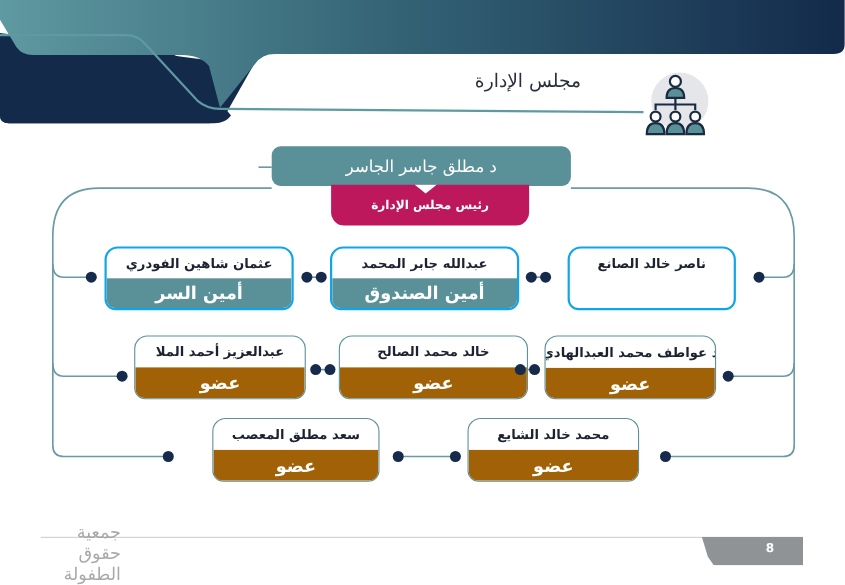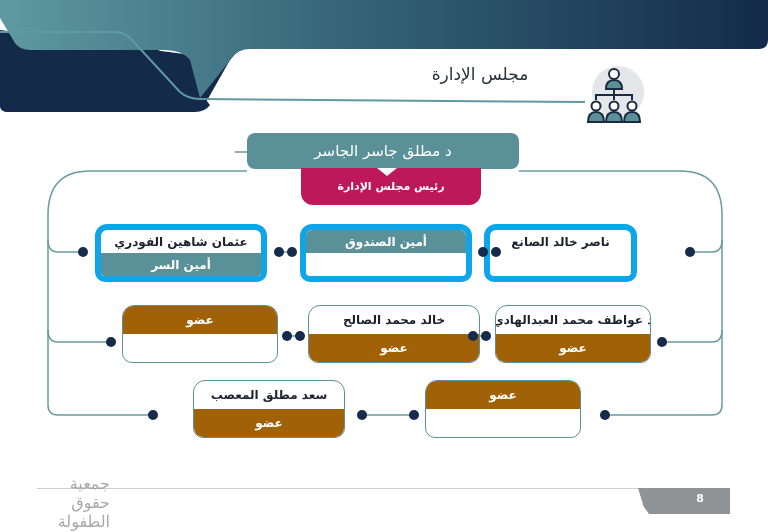"عثمان شاهين الفودري" .card { border: 6px solid #0ea5e9 -> 2px solid #0ea5e9 }
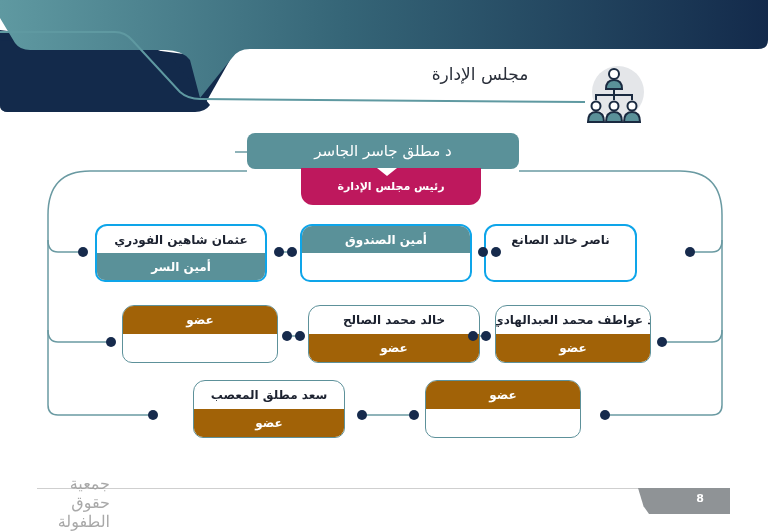"عبدالله جابر المحمد" div.nm { html: none -> <div>عبدالله جابر المحمد</div> }
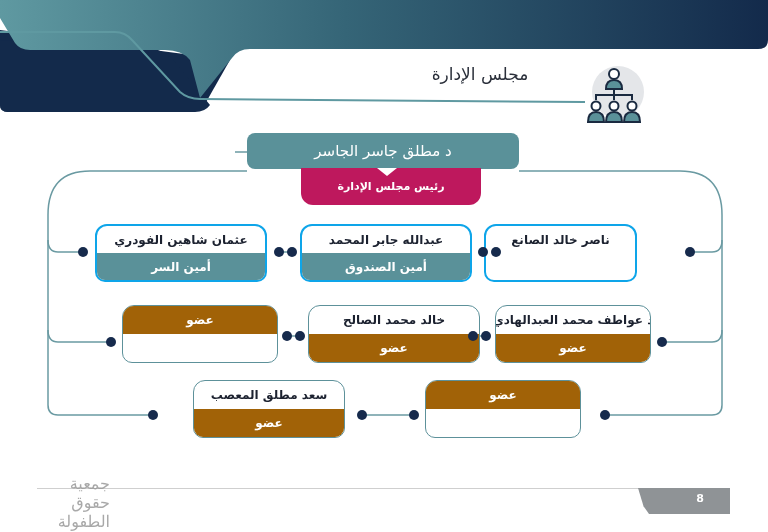"ناصر خالد الصانع" div.card { left: 484px -> 516px }
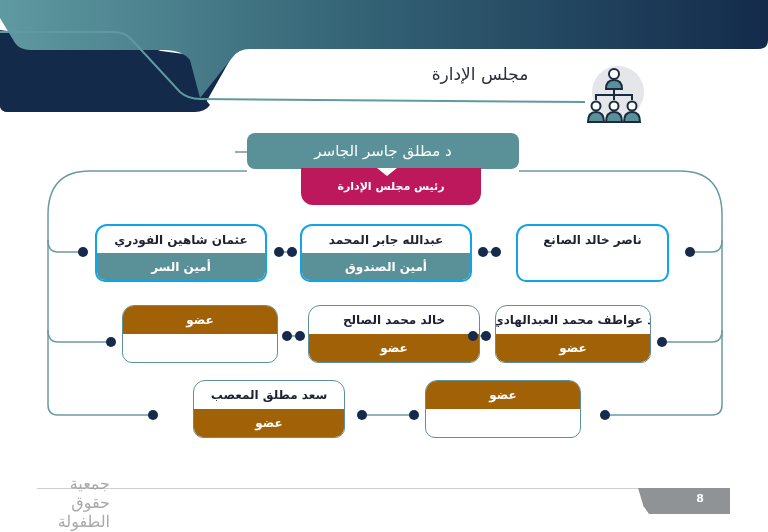"أمين السر" .card .rl { font-size: 12px -> 16px }
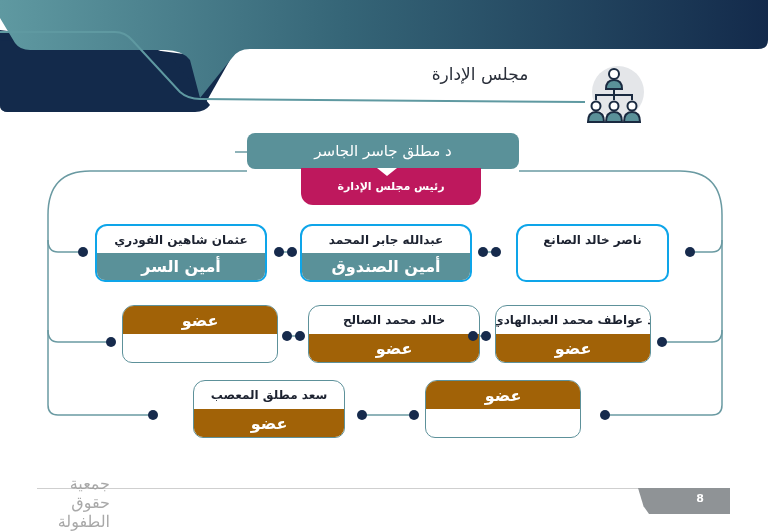"عبدالعزيز أحمد الملا" div.nm { html: none -> <div>عبدالعزيز أحمد الملا</div> }
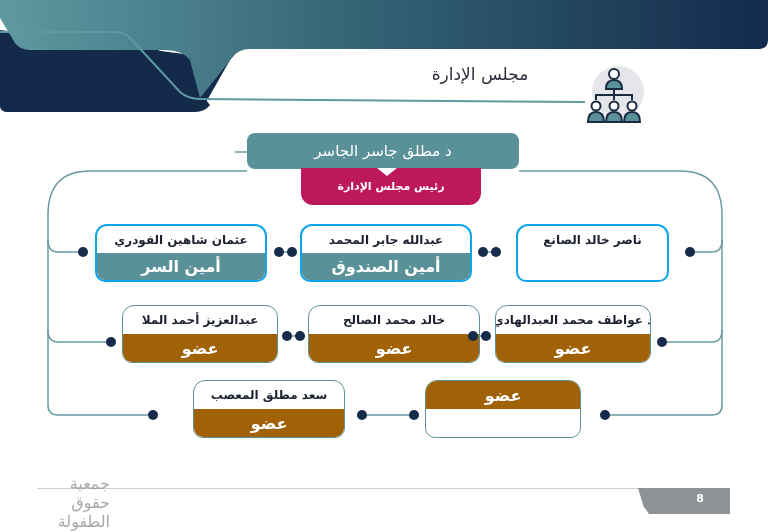"محمد خالد الشايع" div.nm { html: none -> <div>محمد خالد الشايع</div> }
